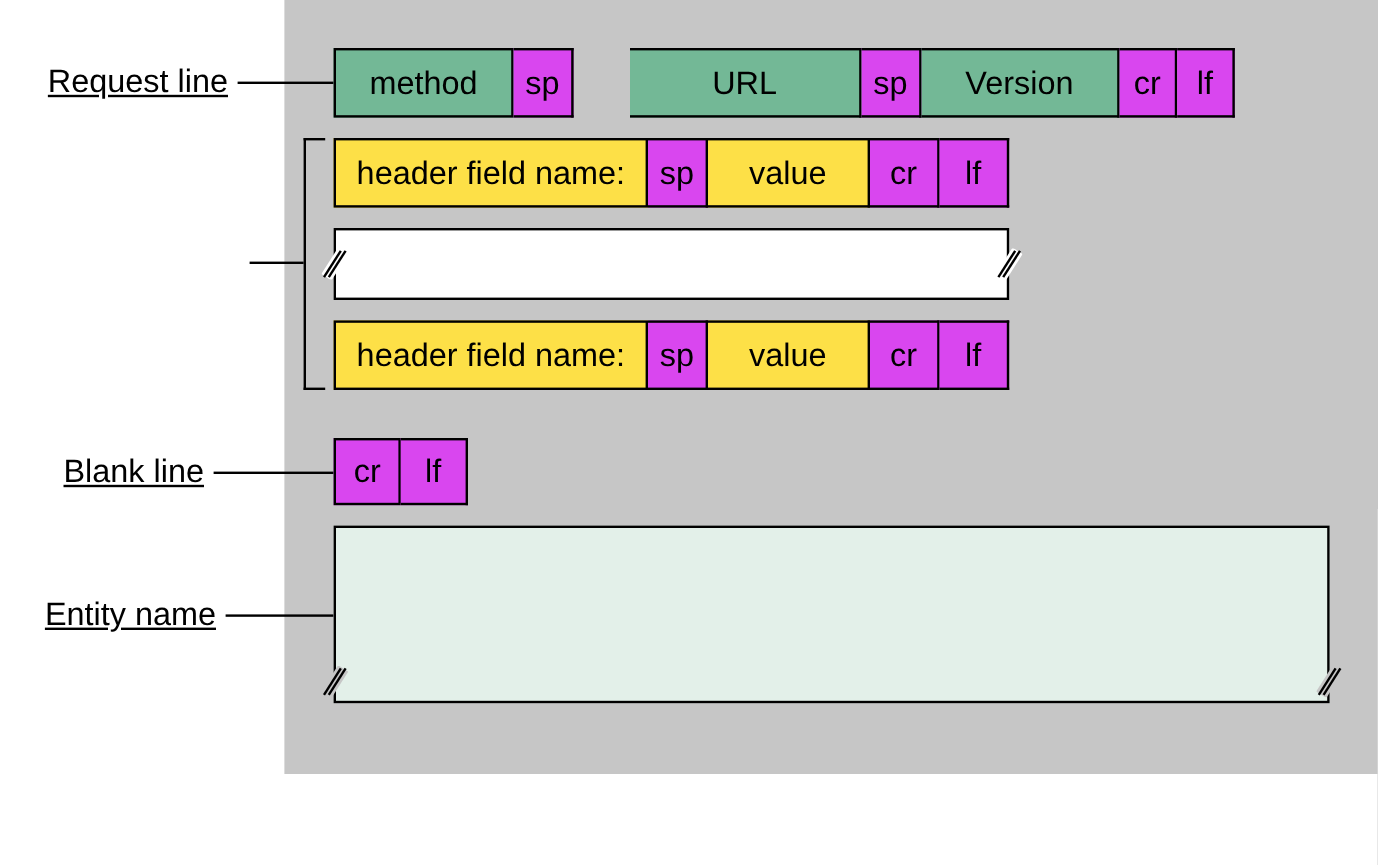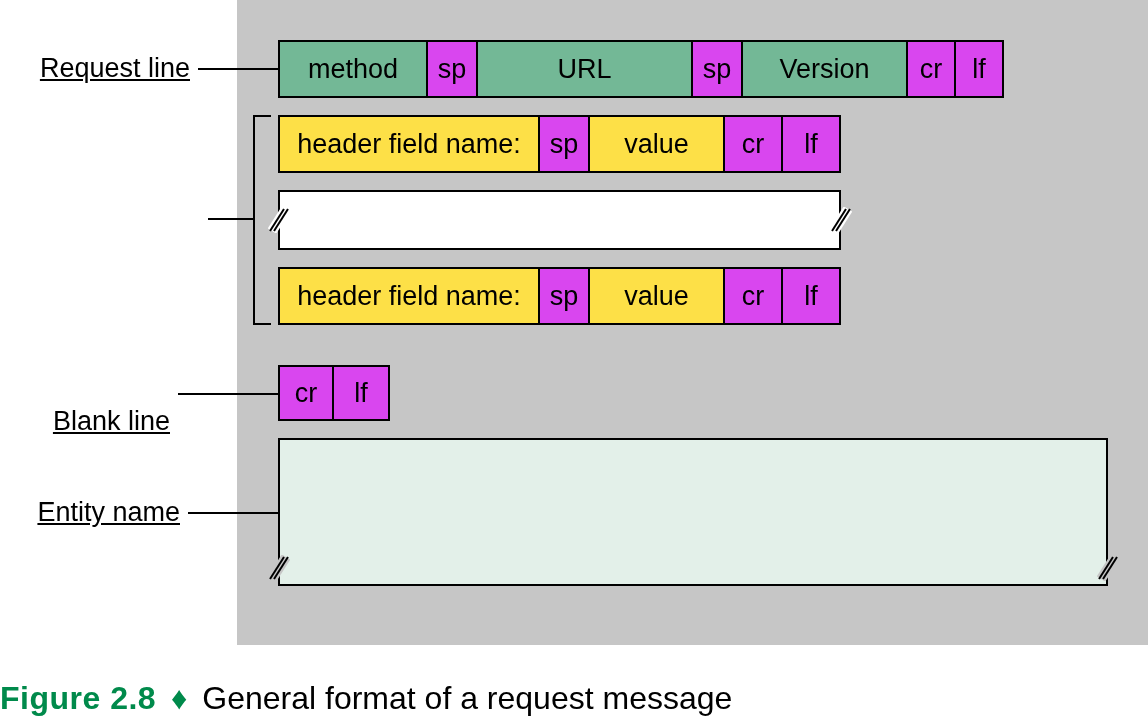"URL" div.cell { margin-left: none -> 47px; width: 215px -> 193px }
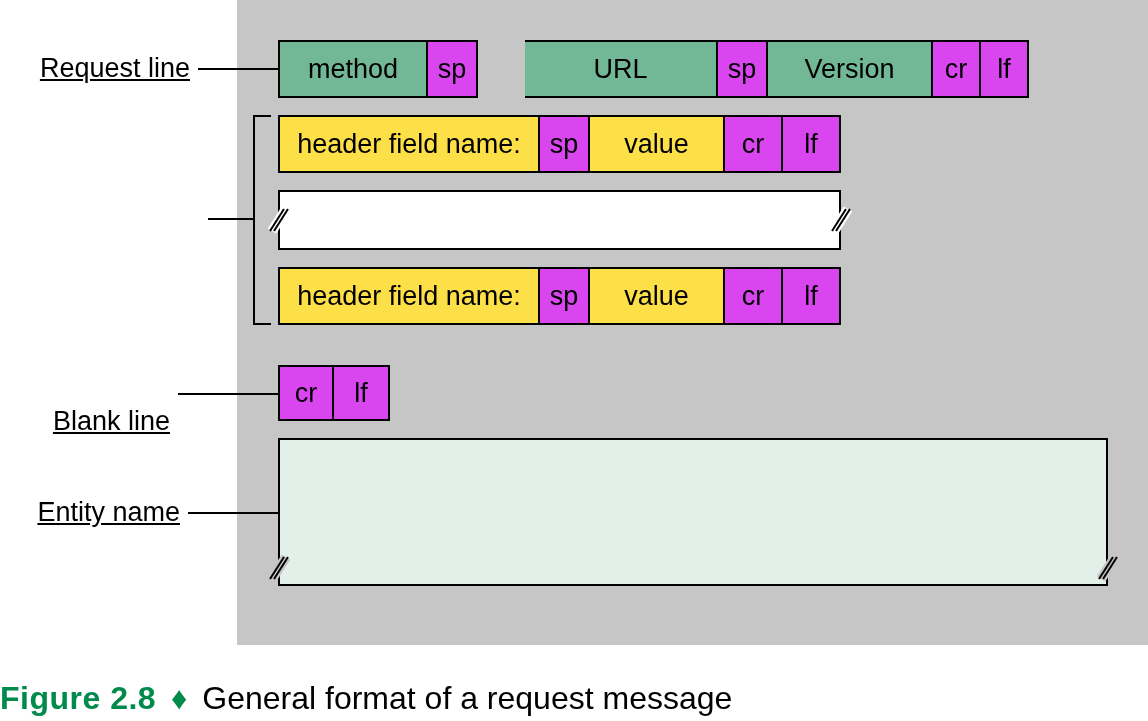"Blank line" div.label { margin-top: 28px -> none }
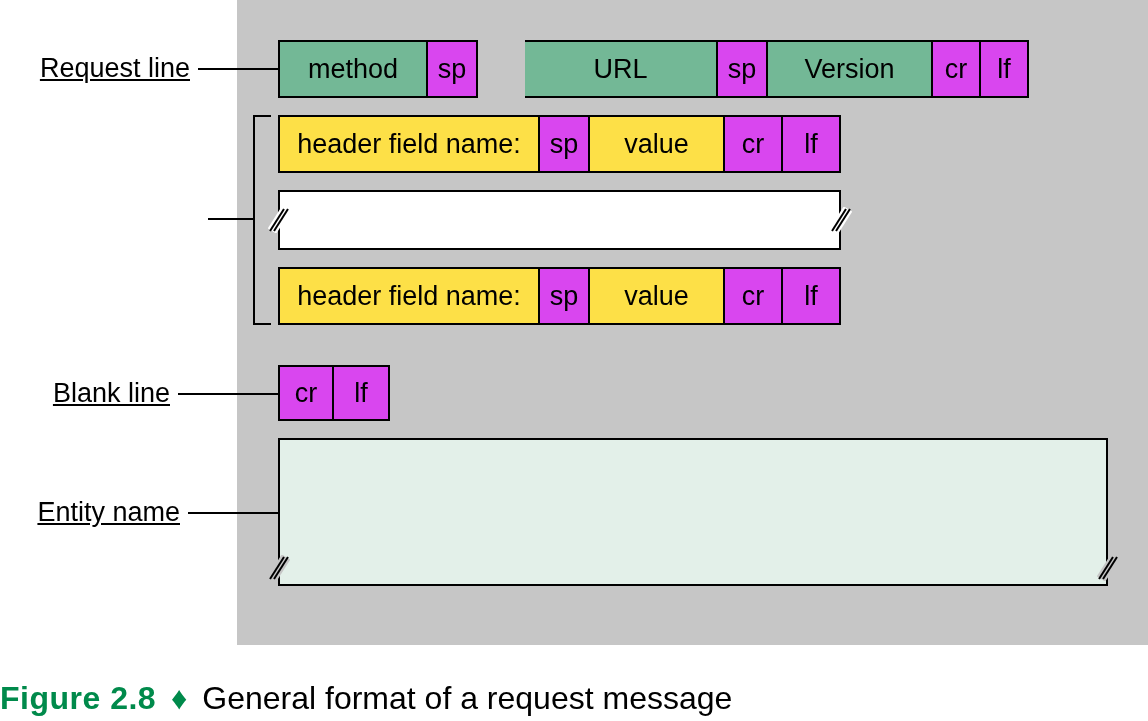"Figure 2.8 ♦ General format" div.caption { html: <div> <span>Figure 2.8</span> <span>♦</span> <span>General format of a request message</span> </div> -> none }
